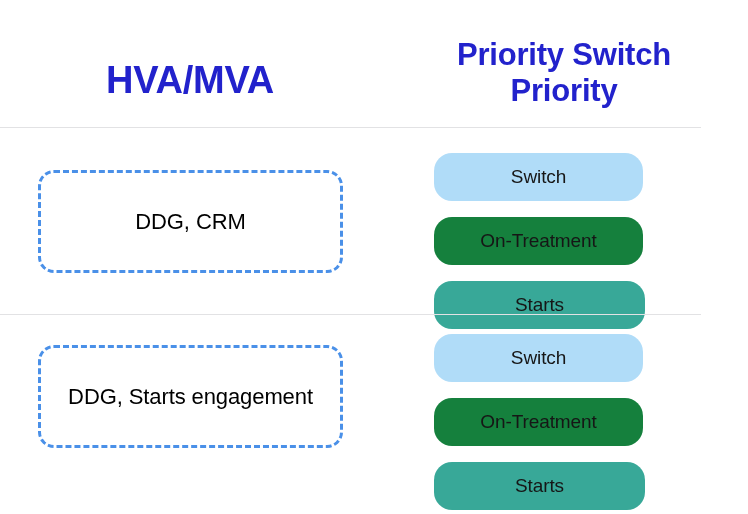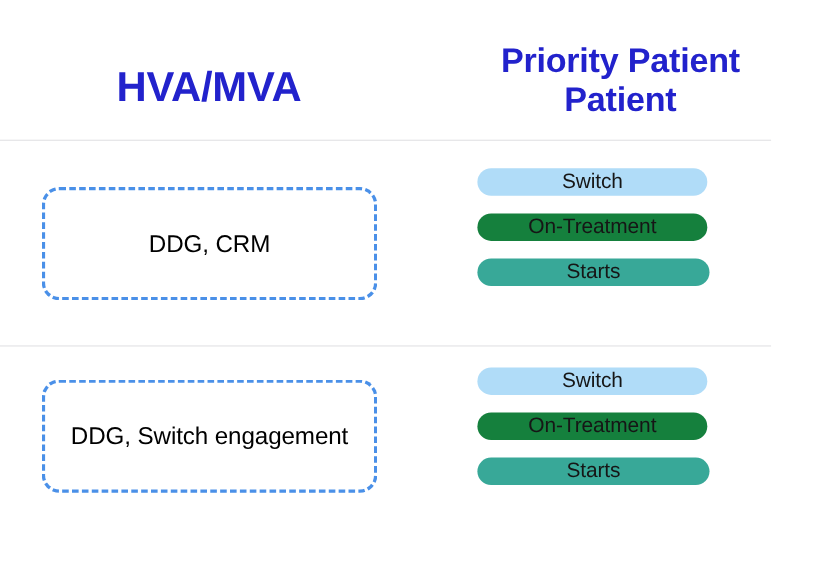"Priority Patient" span { text: Patient -> Switch }
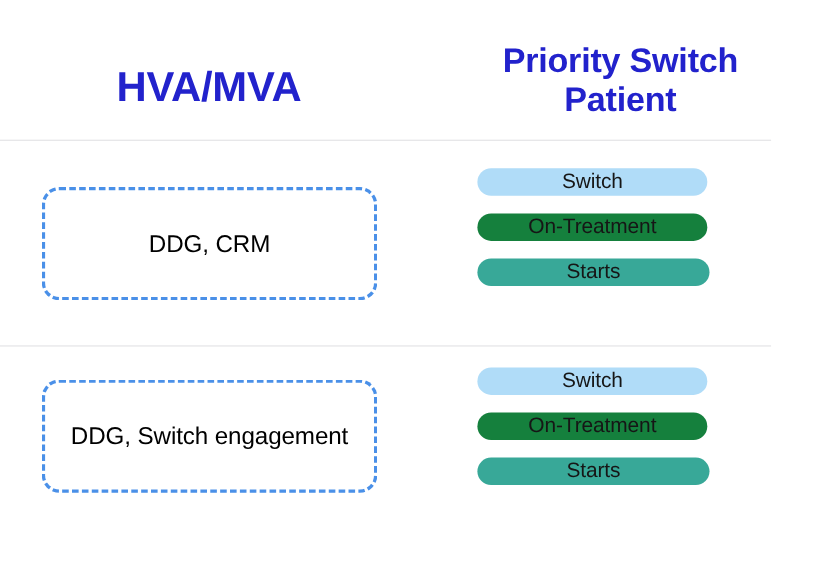"Patient" span { text: Patient -> Priority }
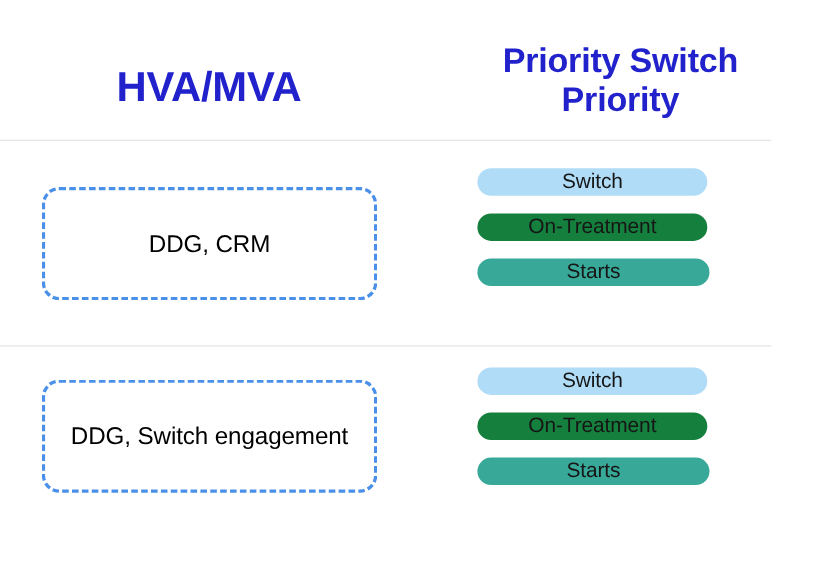"Switch" .pill { height: 25px -> 48px }
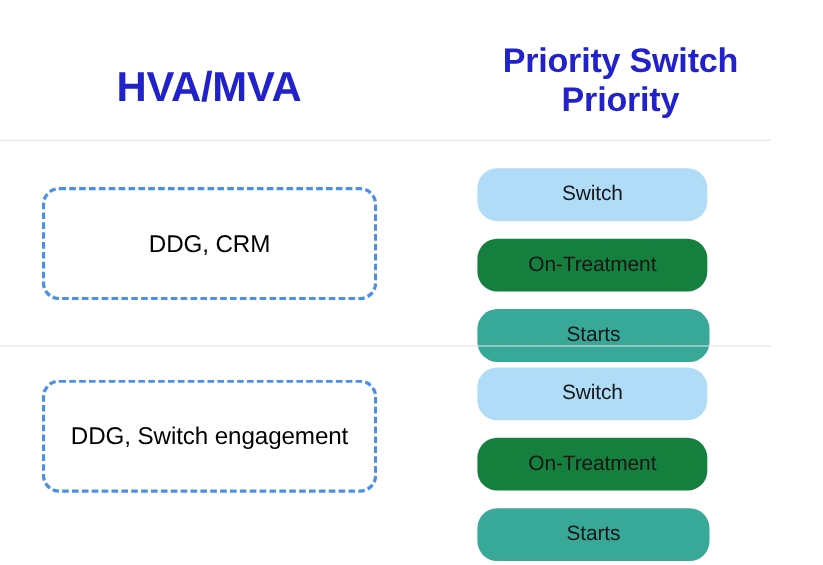"DDG, Switch engagement" div.dashed-box-label { text: Switch -> Starts }
